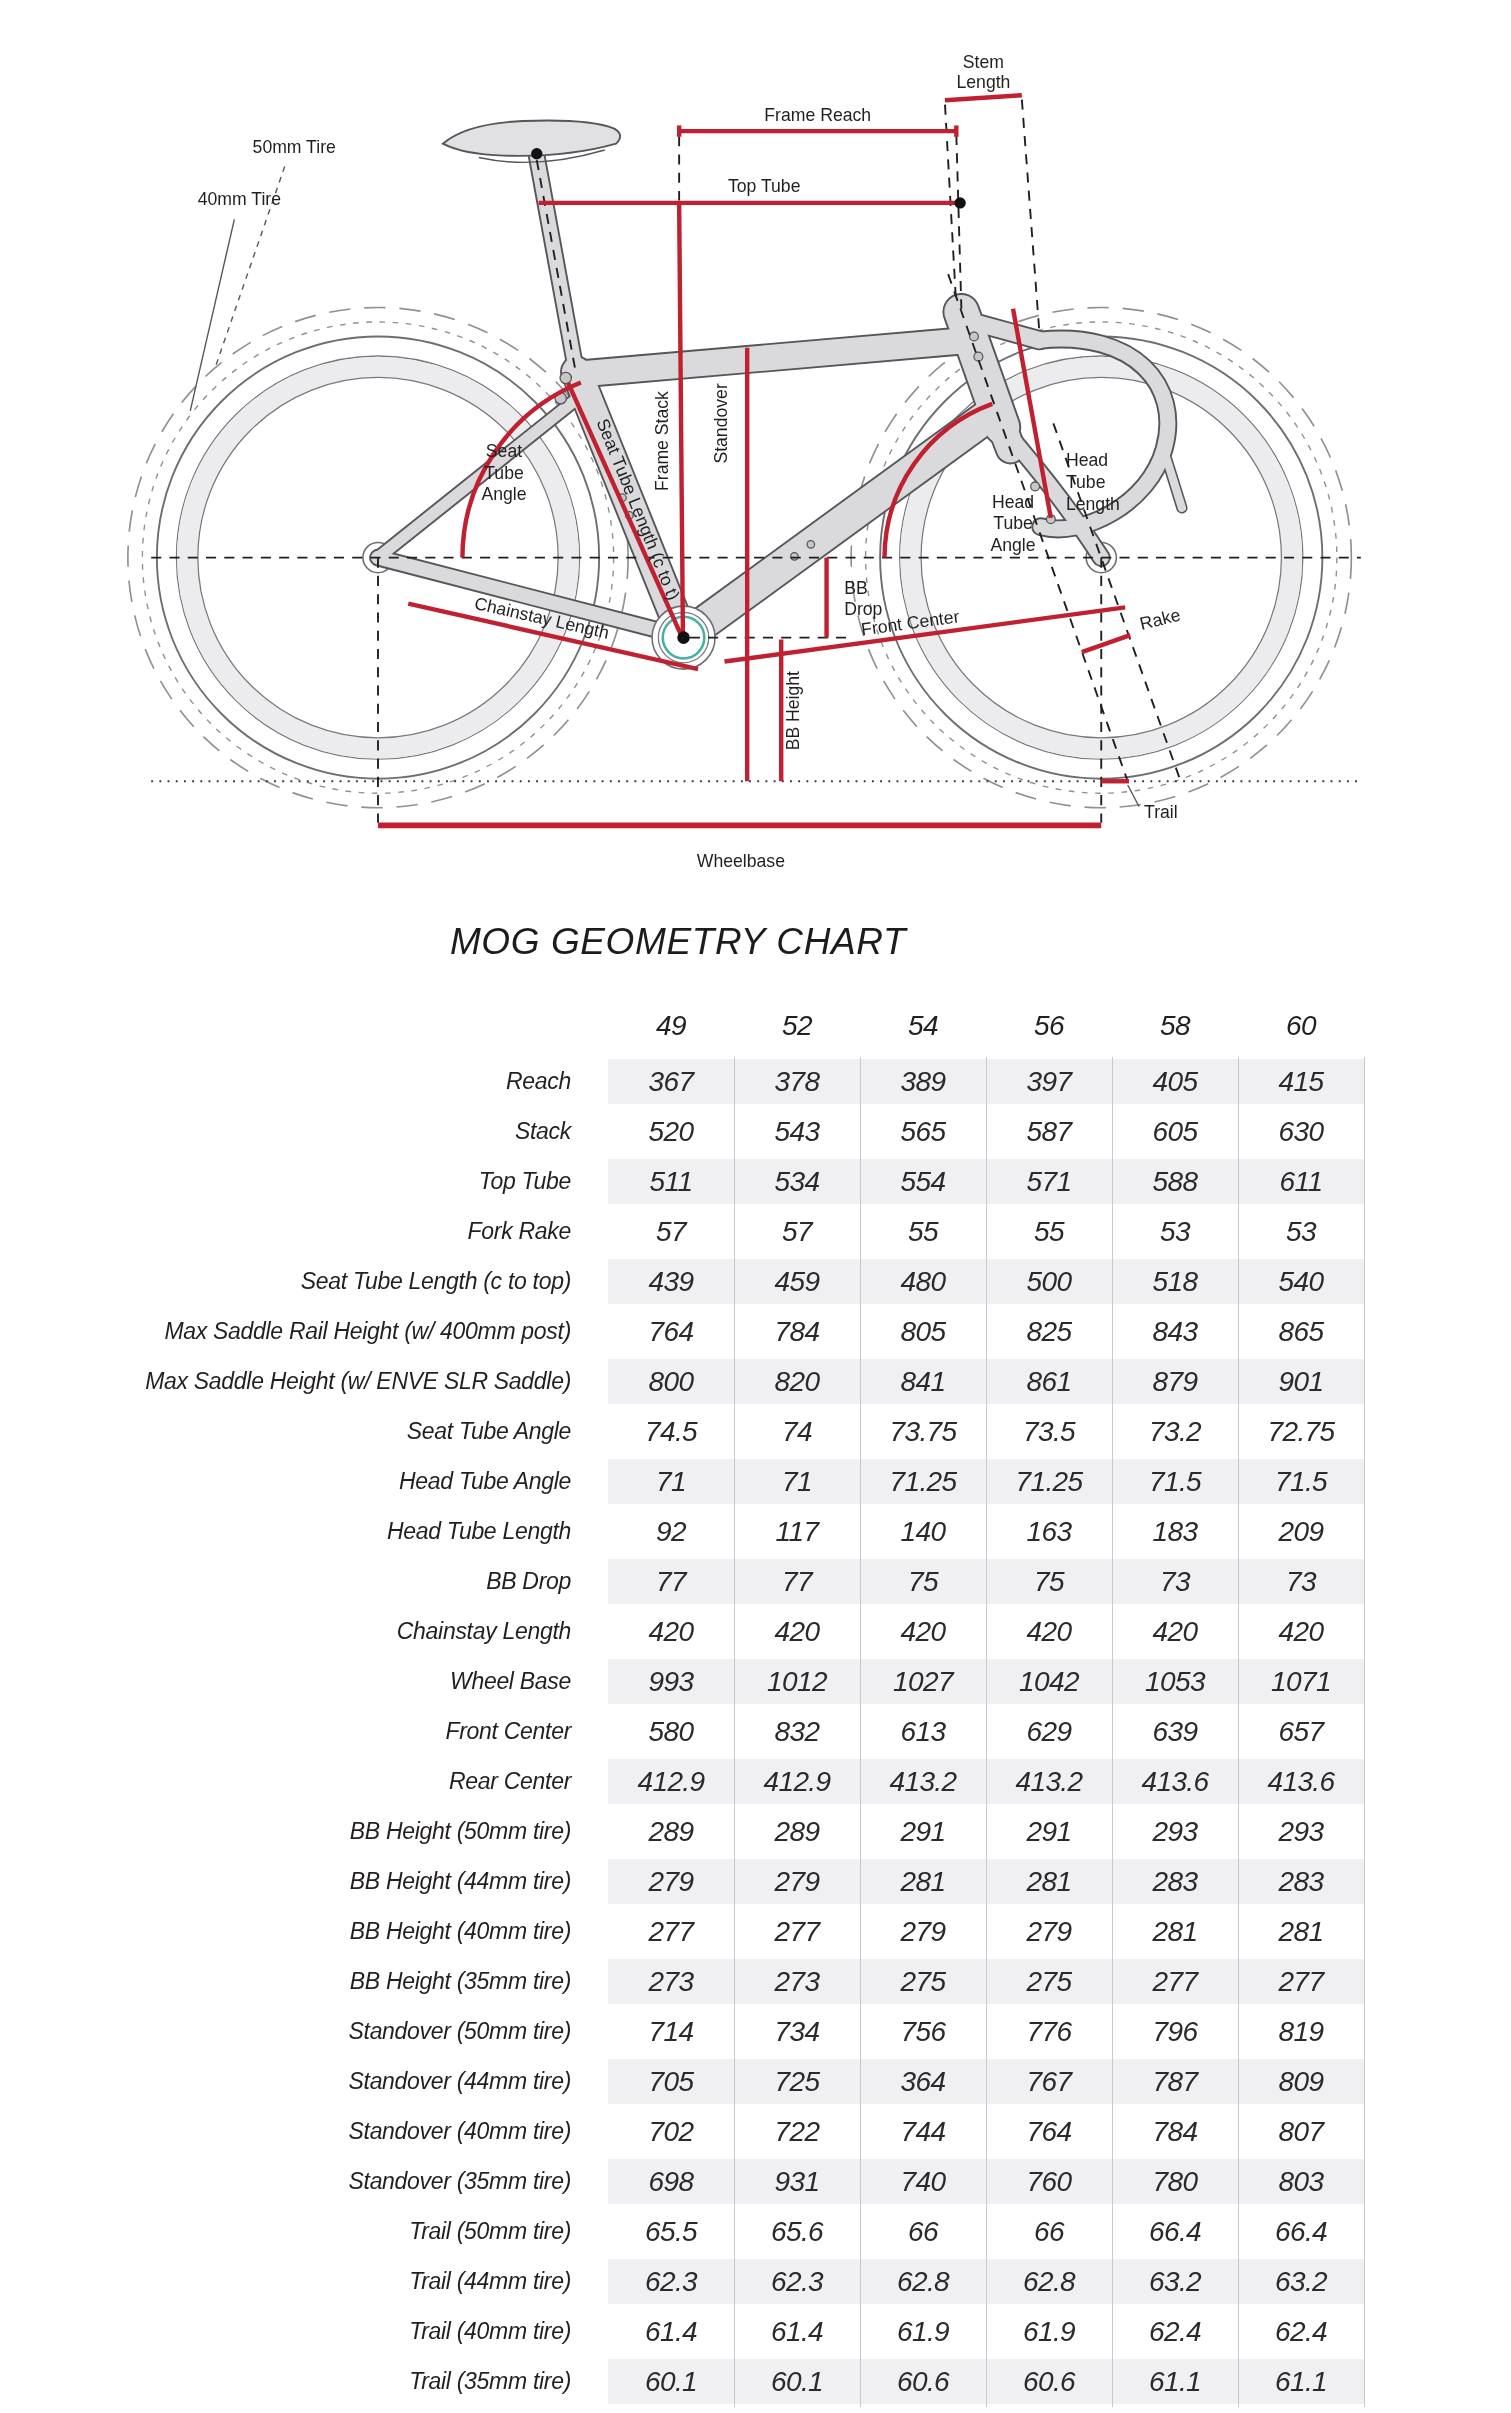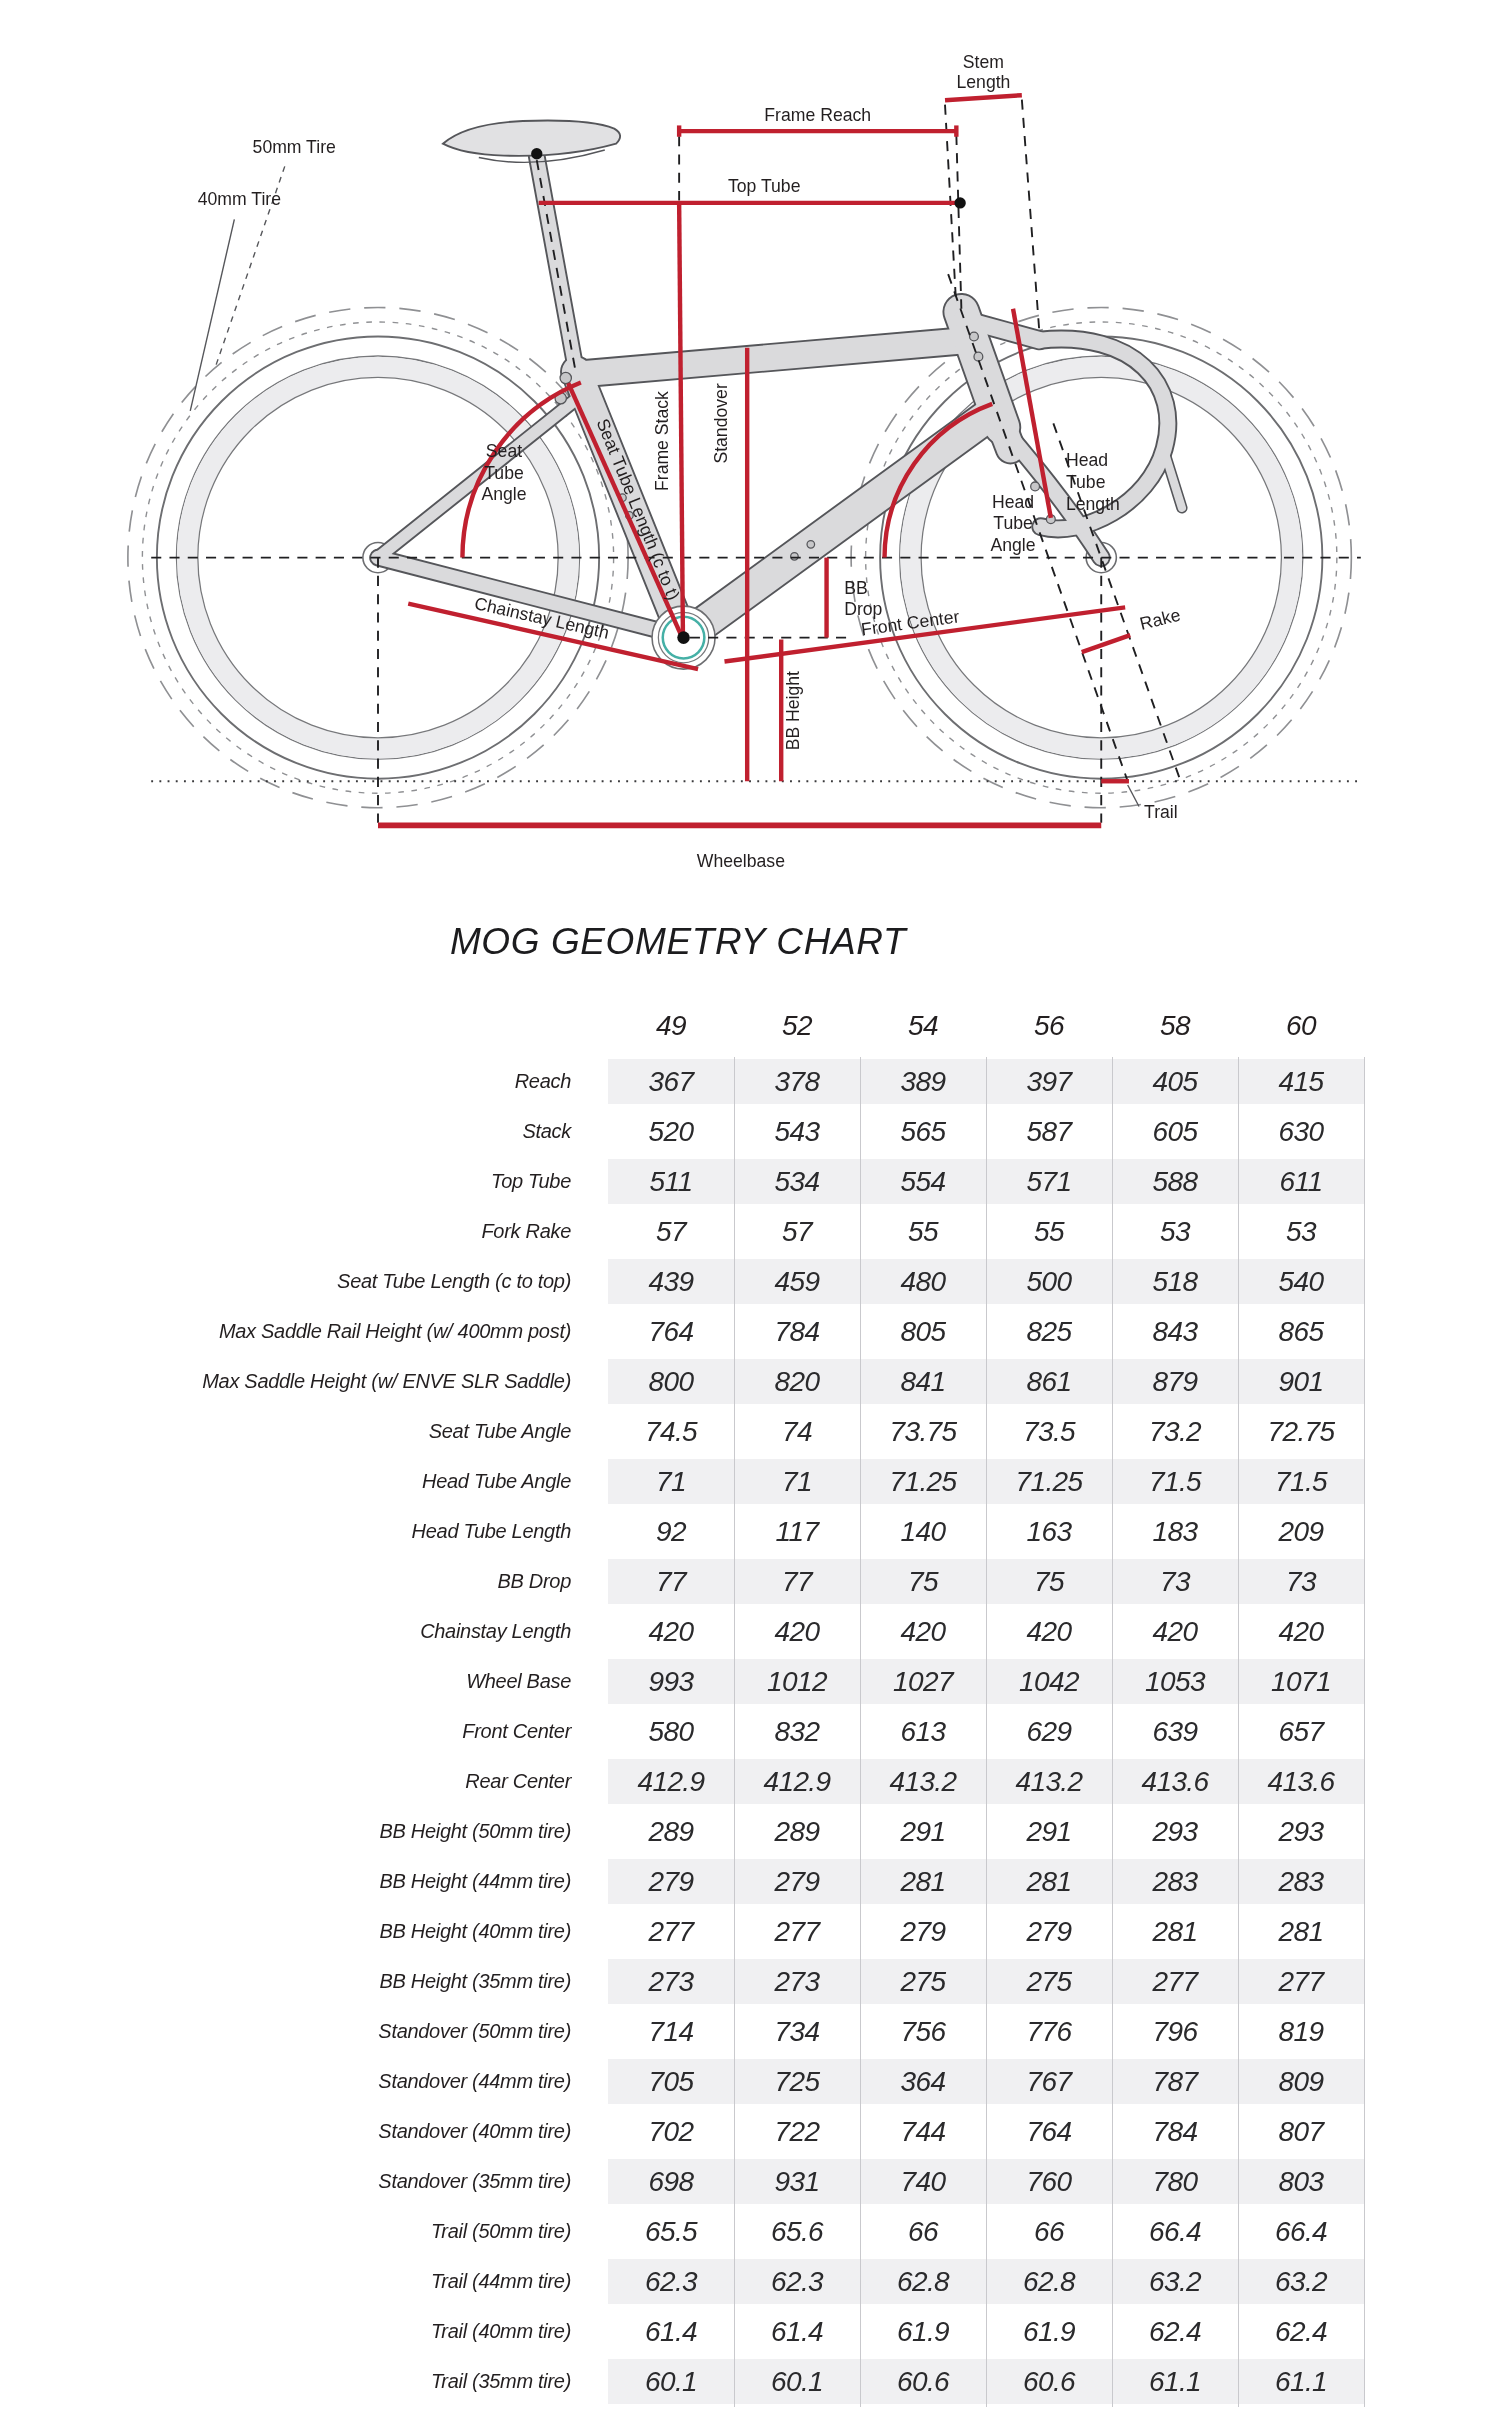"Reach" .lcell { font-size: 20px -> 23px }
